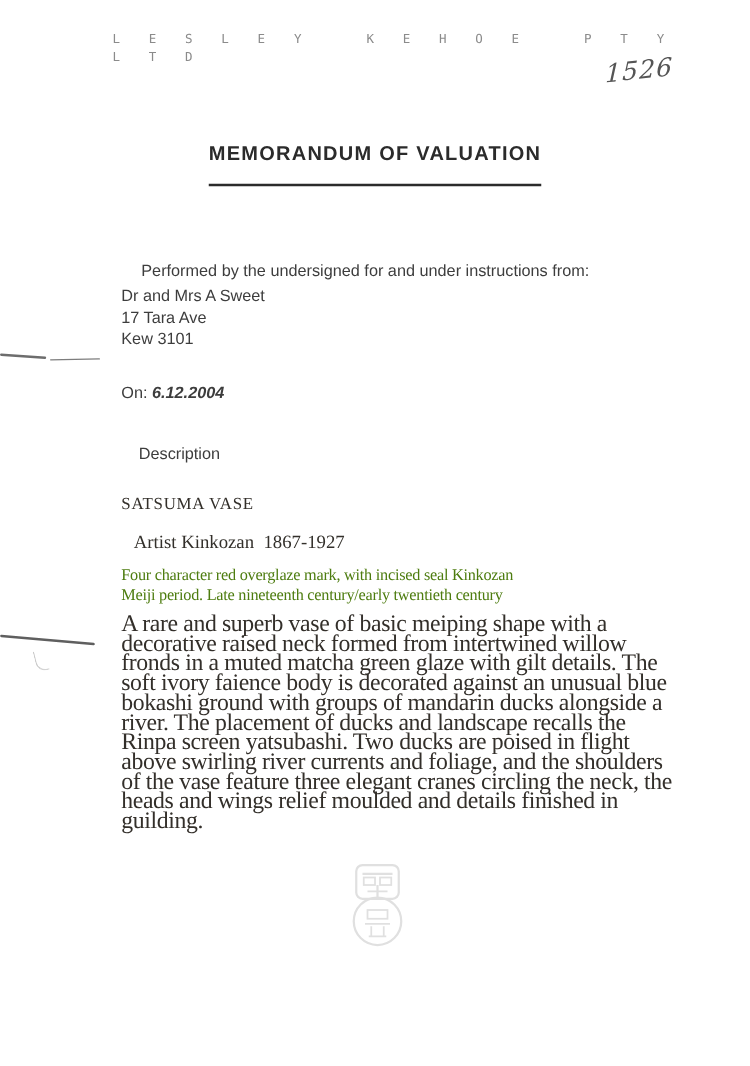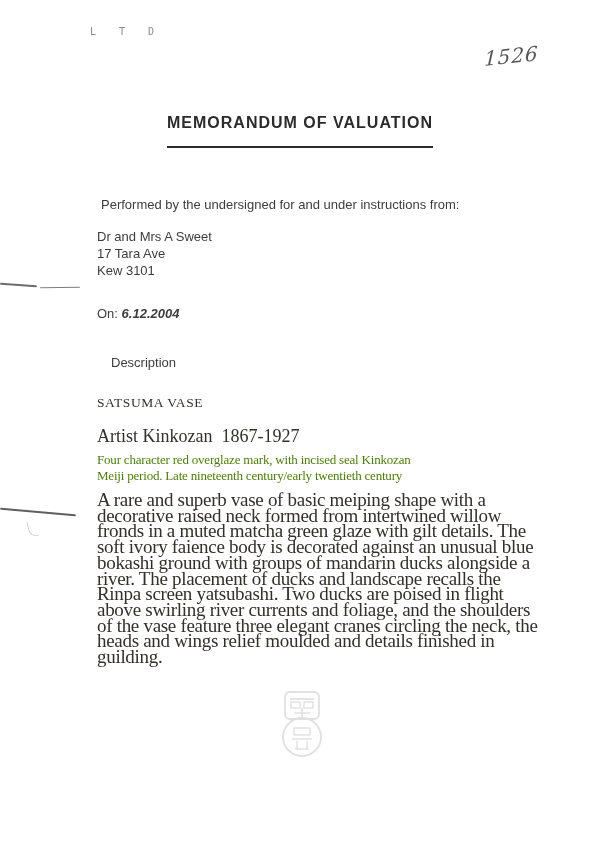"LESLEY KEHOE PTY" div { html: none -> <div>LESLEY KEHOE PTY</div> }
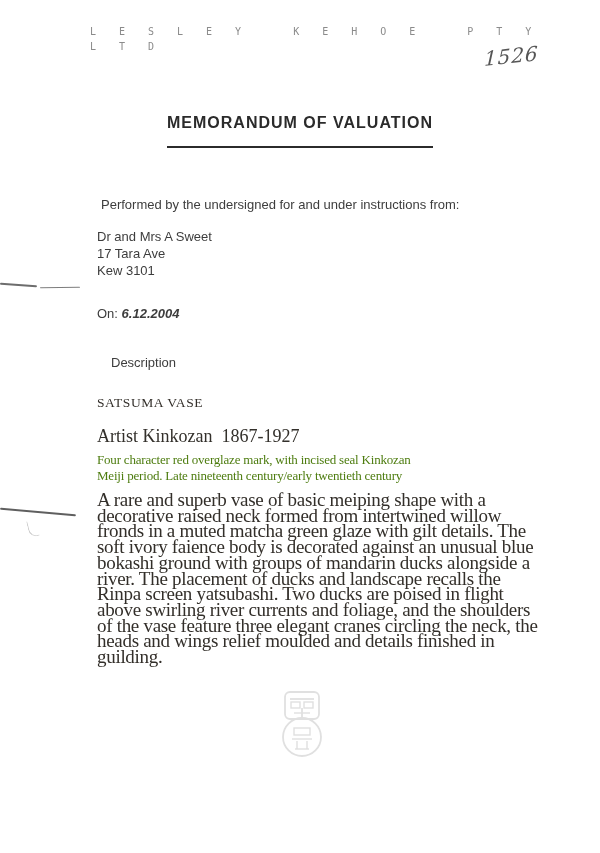"Performed by the undersigned for" .intro { margin: 4px -> 16px }
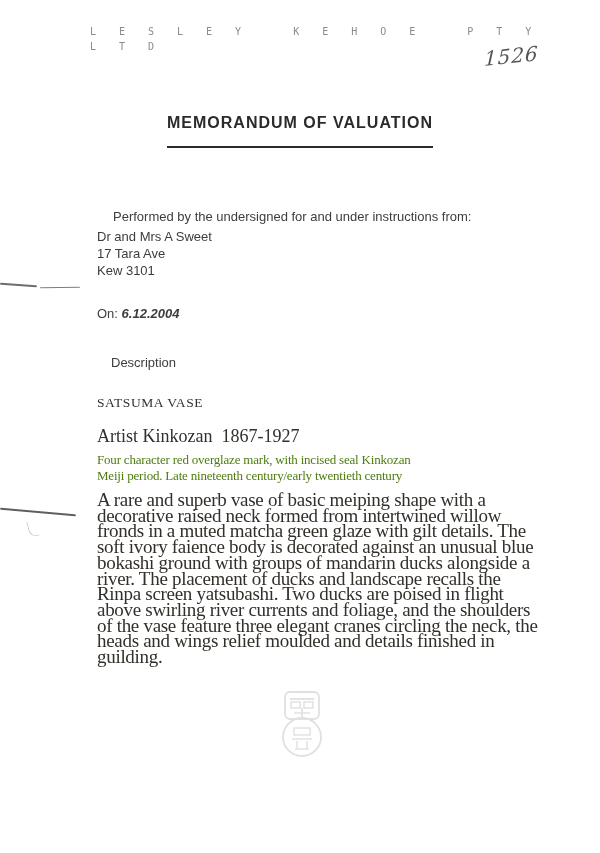"Artist Kinkozan 1867-1927" .item-artist { font-size: 18px -> 15px; left: 97px -> 107px }
